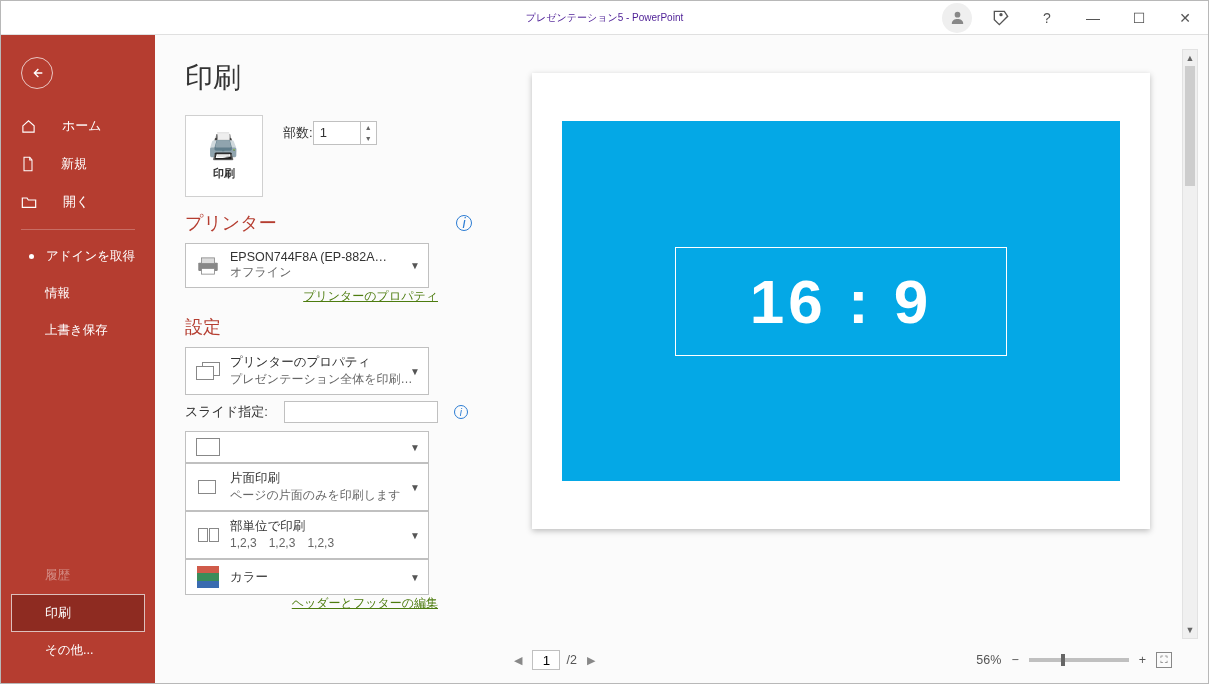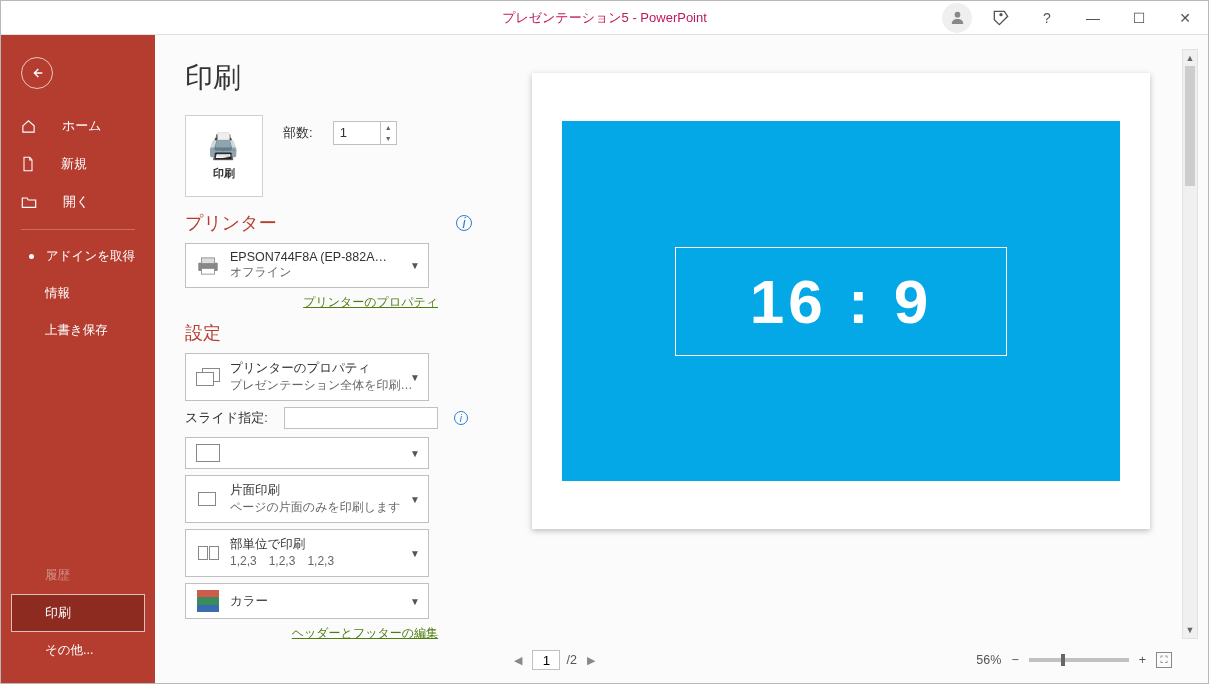"プレゼンテーション5 - PowerPoint" .titlebar .title { color: #be185d -> #4c1d95; font-size: 13px -> 10px }
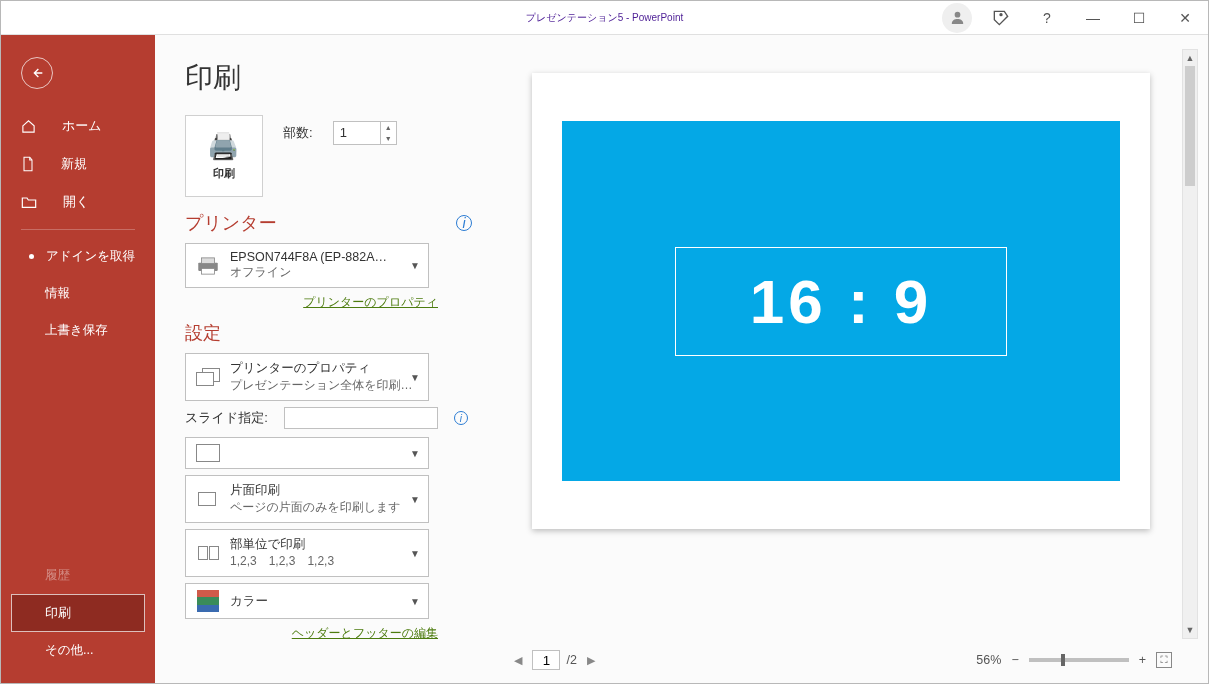"部数:" .copies { gap: 20px -> 0 }
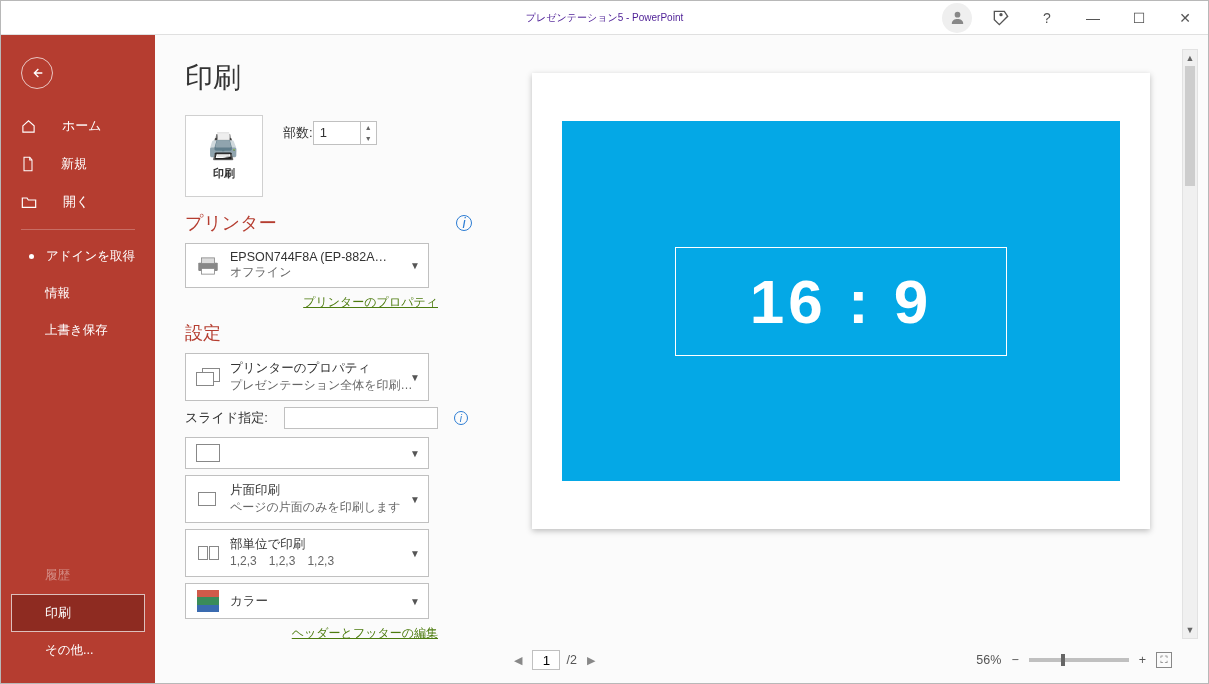"EPSON744F8A (EP-882A…" .dropdown { margin-bottom: 6px -> 0 }
